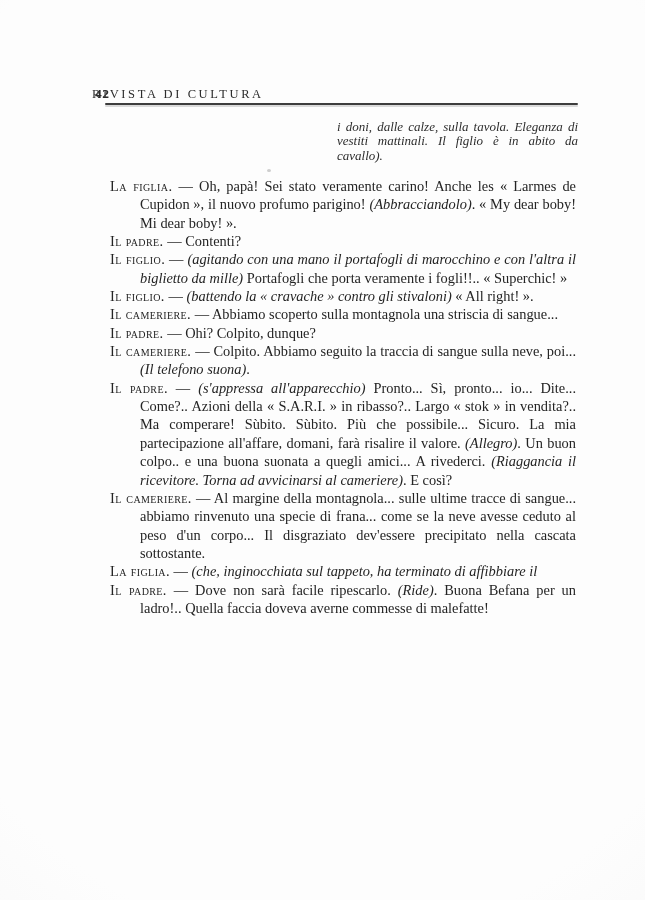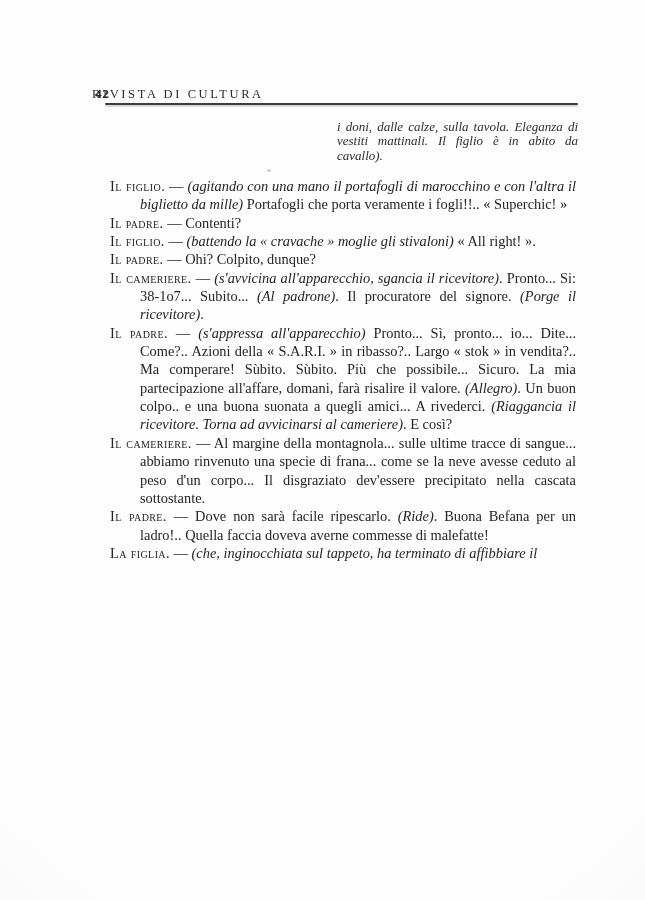"La figlia. — Oh, papà!" p.speech { html: none -> <p><span>La figlia.</span> — <span>Oh, papà! Sei stato veramente carino! Anche les « Larmes de Cupidon », il nuovo profumo parigino! </span><i>(Abbracciandolo)</i><span>. « My dear boby! Mi dear boby! ».</span></p> }
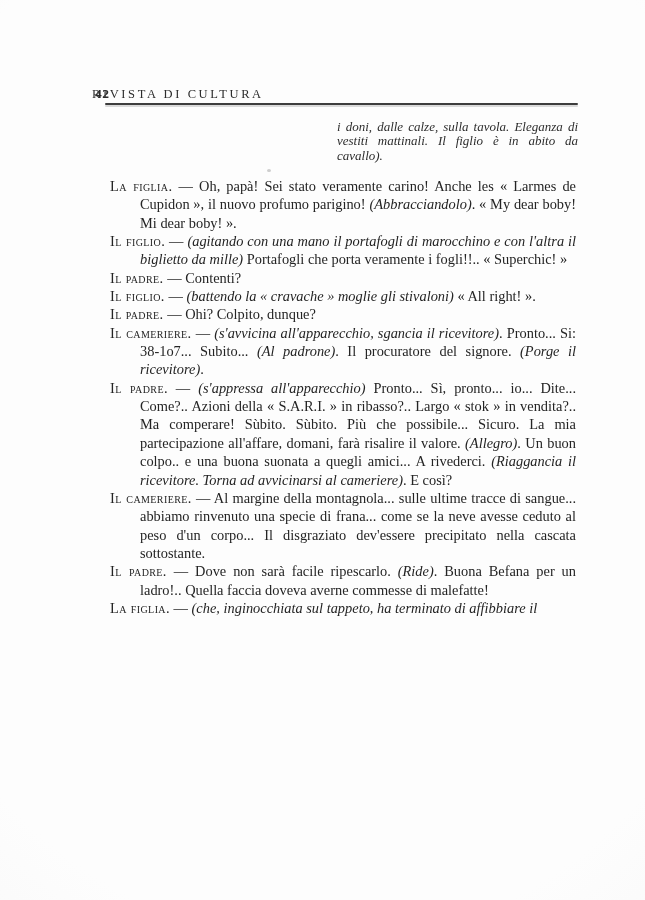"Il figlio. — (agitando con" p.speech { order: before "Il padre. — Contenti?" -> after "Il padre. — Contenti?" }
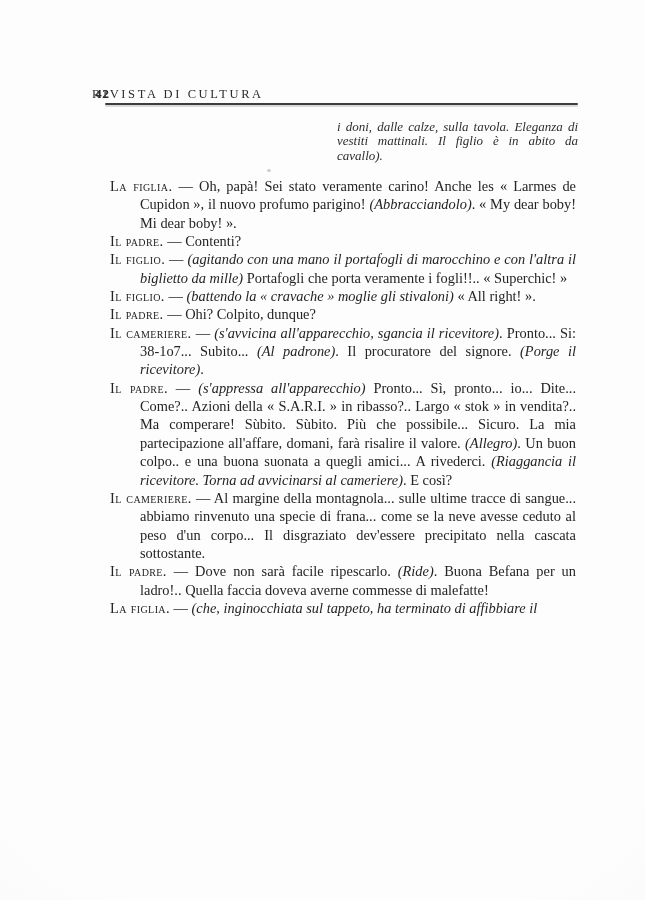"(battendo la « cravache »" i { text: moglie -> contro }
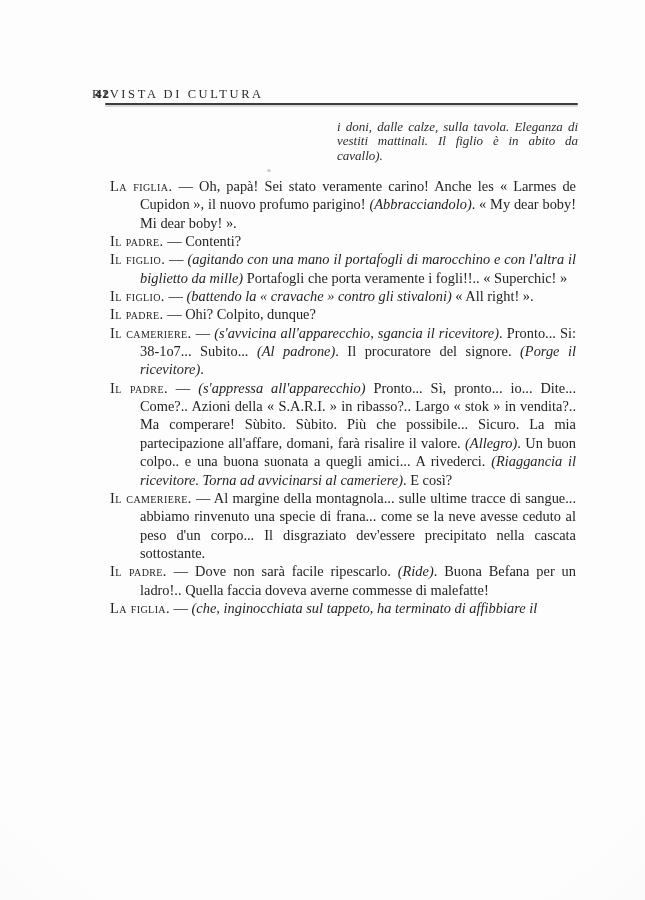"Il cameriere. — Abbiamo scoperto" p.speech { html: none -> <p><span>Il cameriere.</span> — <span>Abbiamo scoperto sulla montagnola una striscia di sangue...</span></p> }
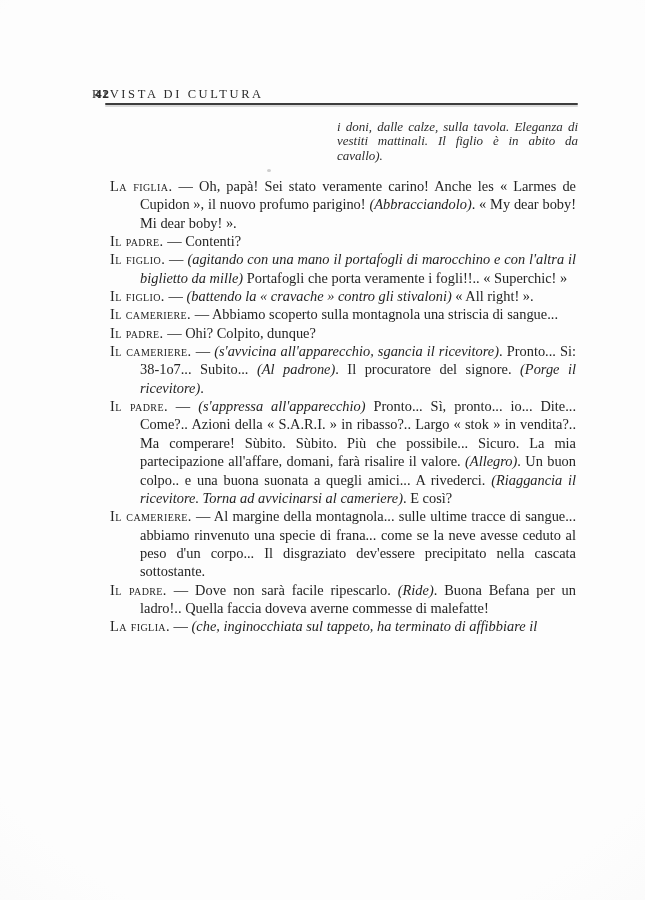"Il cameriere. — Colpito. Abbiamo" p.speech { html: none -> <p><span>Il cameriere.</span> — <span>Colpito. Abbiamo seguito la traccia di sangue sulla neve, poi... </span><i>(Il telefono suona)</i><span>.</span></p> }
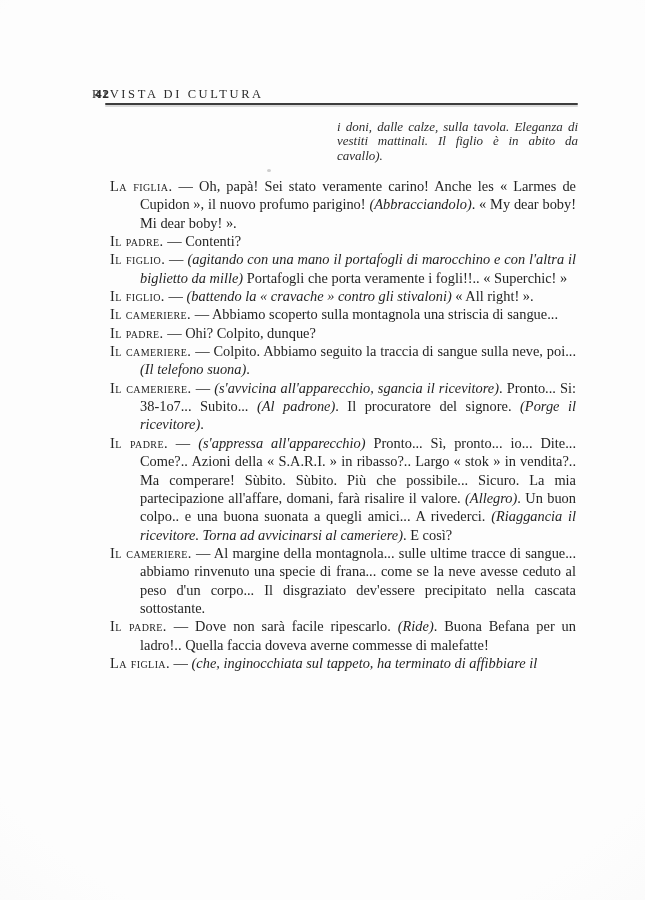"Il cameriere. — (s'avvicina" p.speech { html: <p><span>Il cameriere.</span> — <i>(s'avvicina all'apparecchio, sgancia il ricevitore)</i><span>. Pronto... Si: 38-1o7... Subito... </span><i>(Al padrone)</i><span>. Il procuratore del signore. </span><i>(Porge il ricevitore)</i><span>.</span></p> -> none }
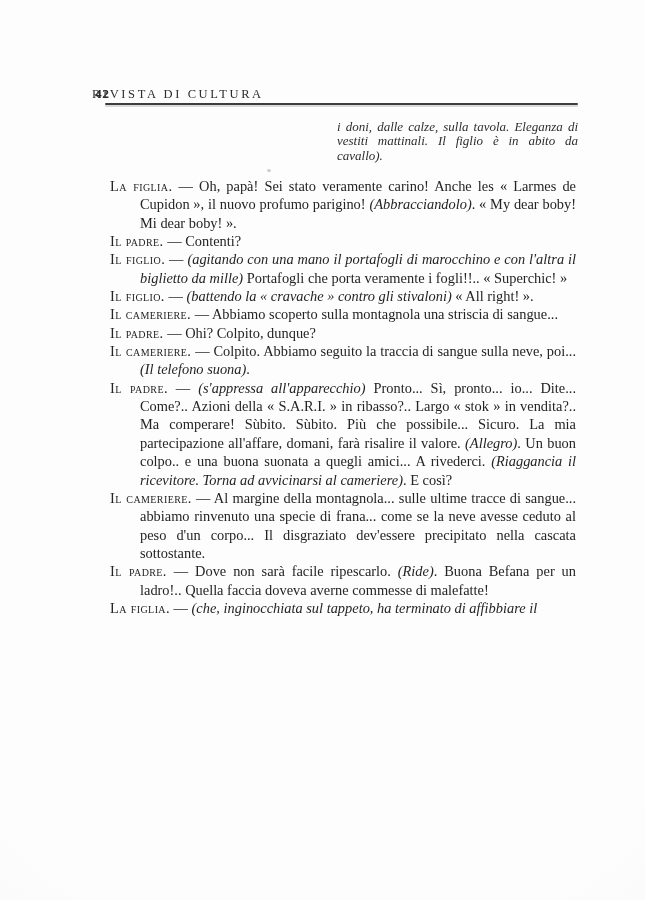"Il padre. — Dove non" p.speech { order: before "La figlia. — (che, inginocchiata" -> after "La figlia. — (che, inginocchiata" }
